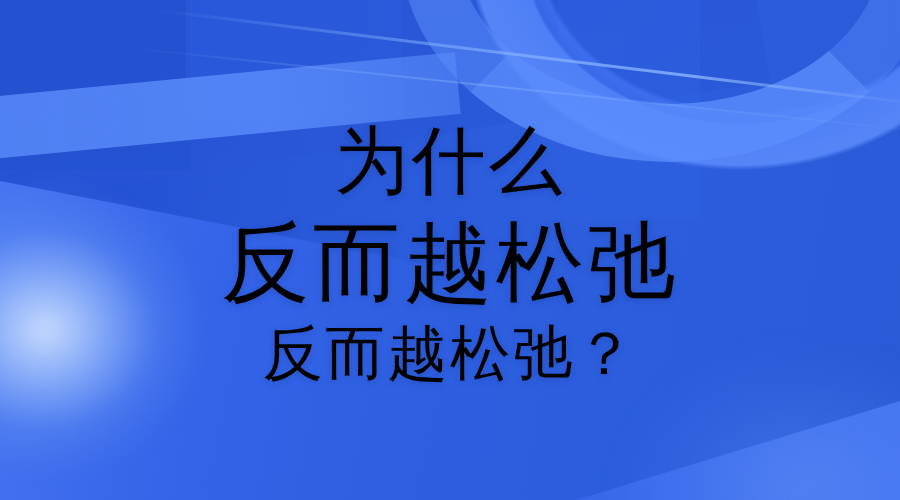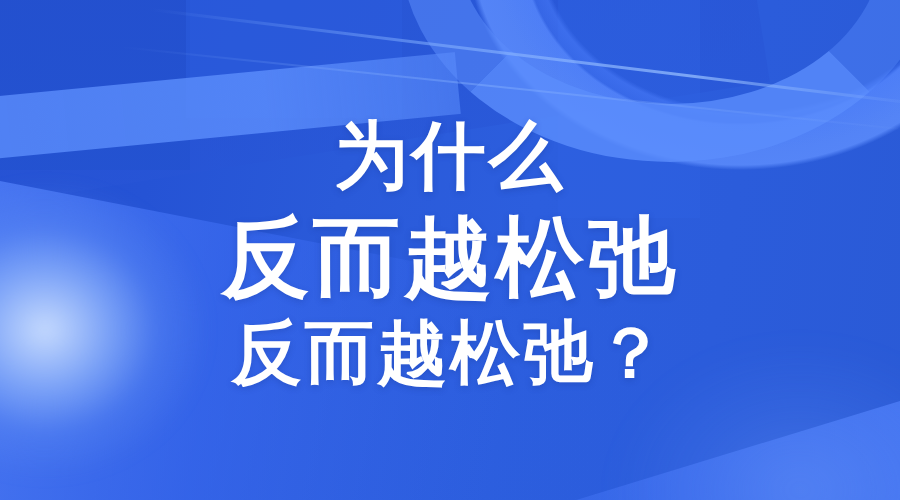"为什么" .headline-line { color: #ffffff -> #000000; font-weight: 700 -> 400 }
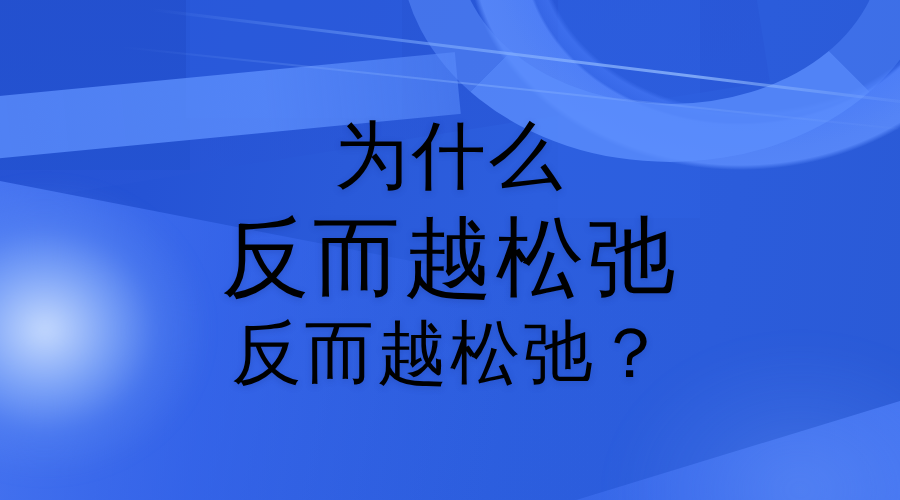"反而越松弛？" .line-3 { font-size: 70px -> 60px }
